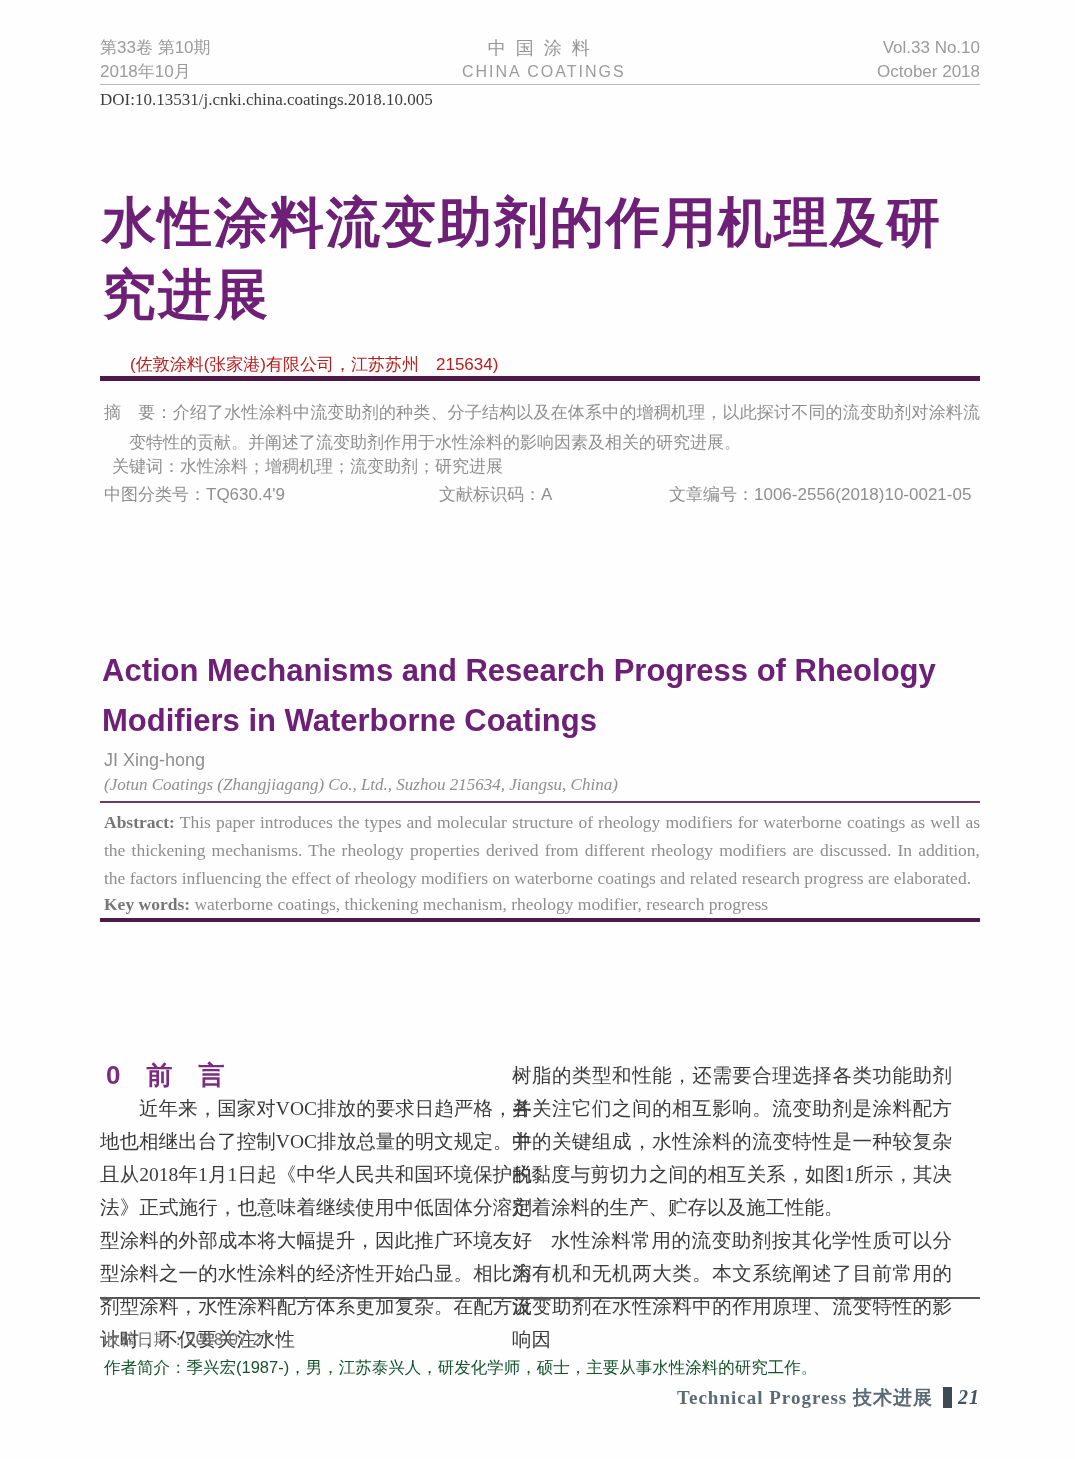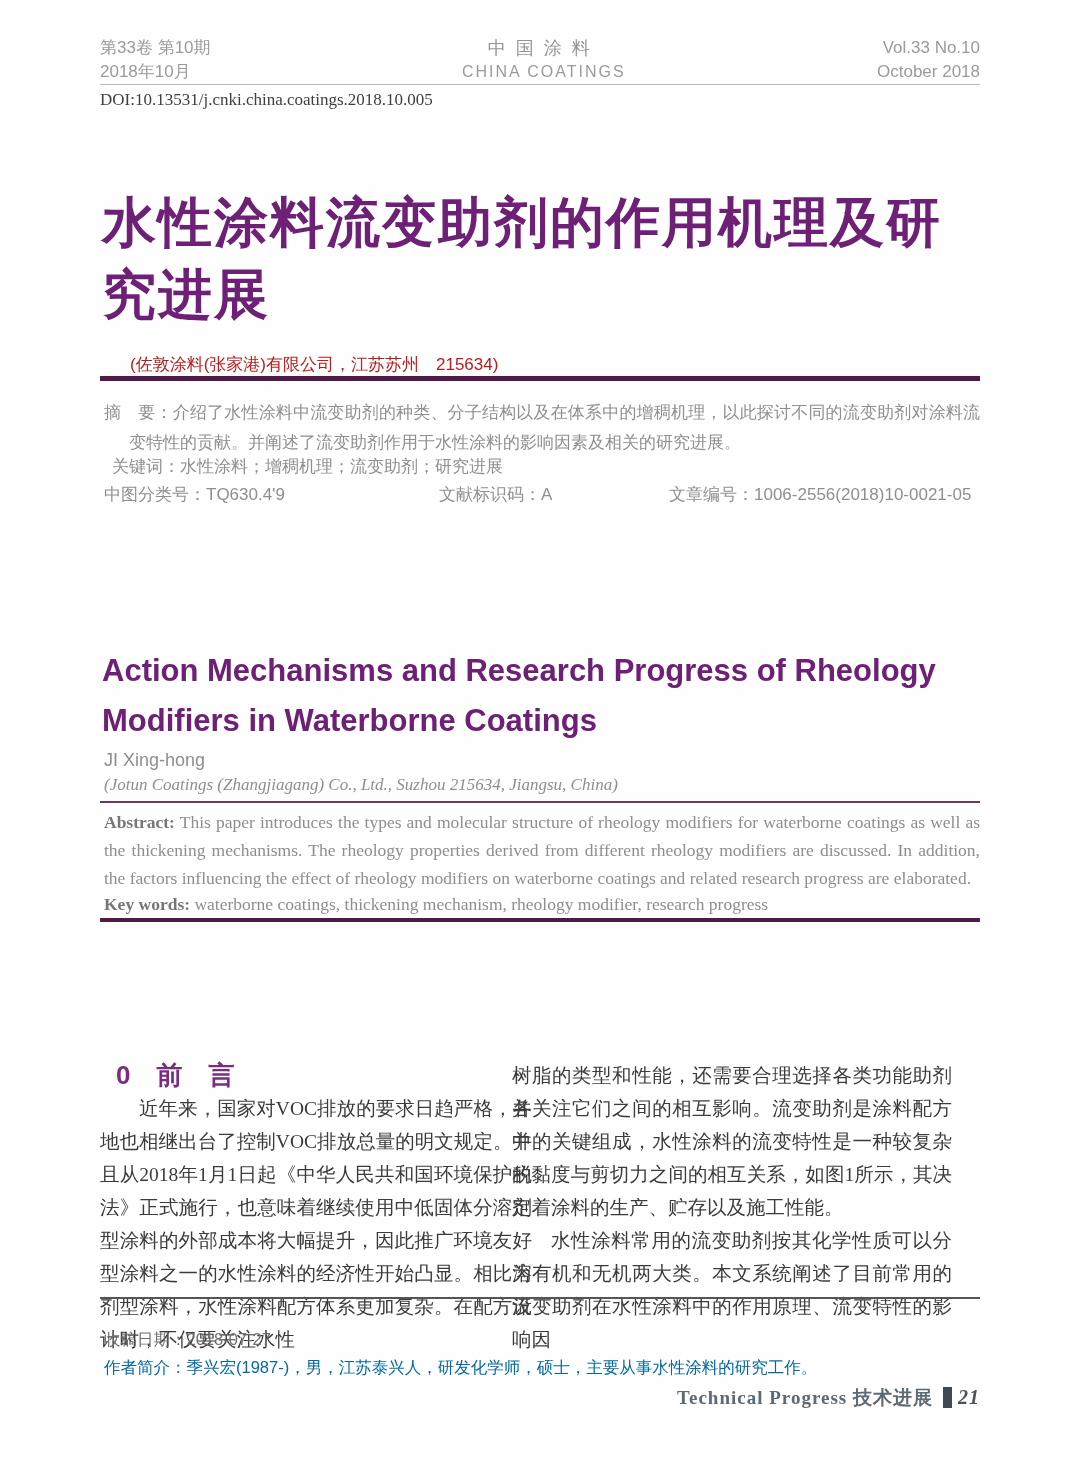"0 前言" .section-heading { left: 116px -> 106px }
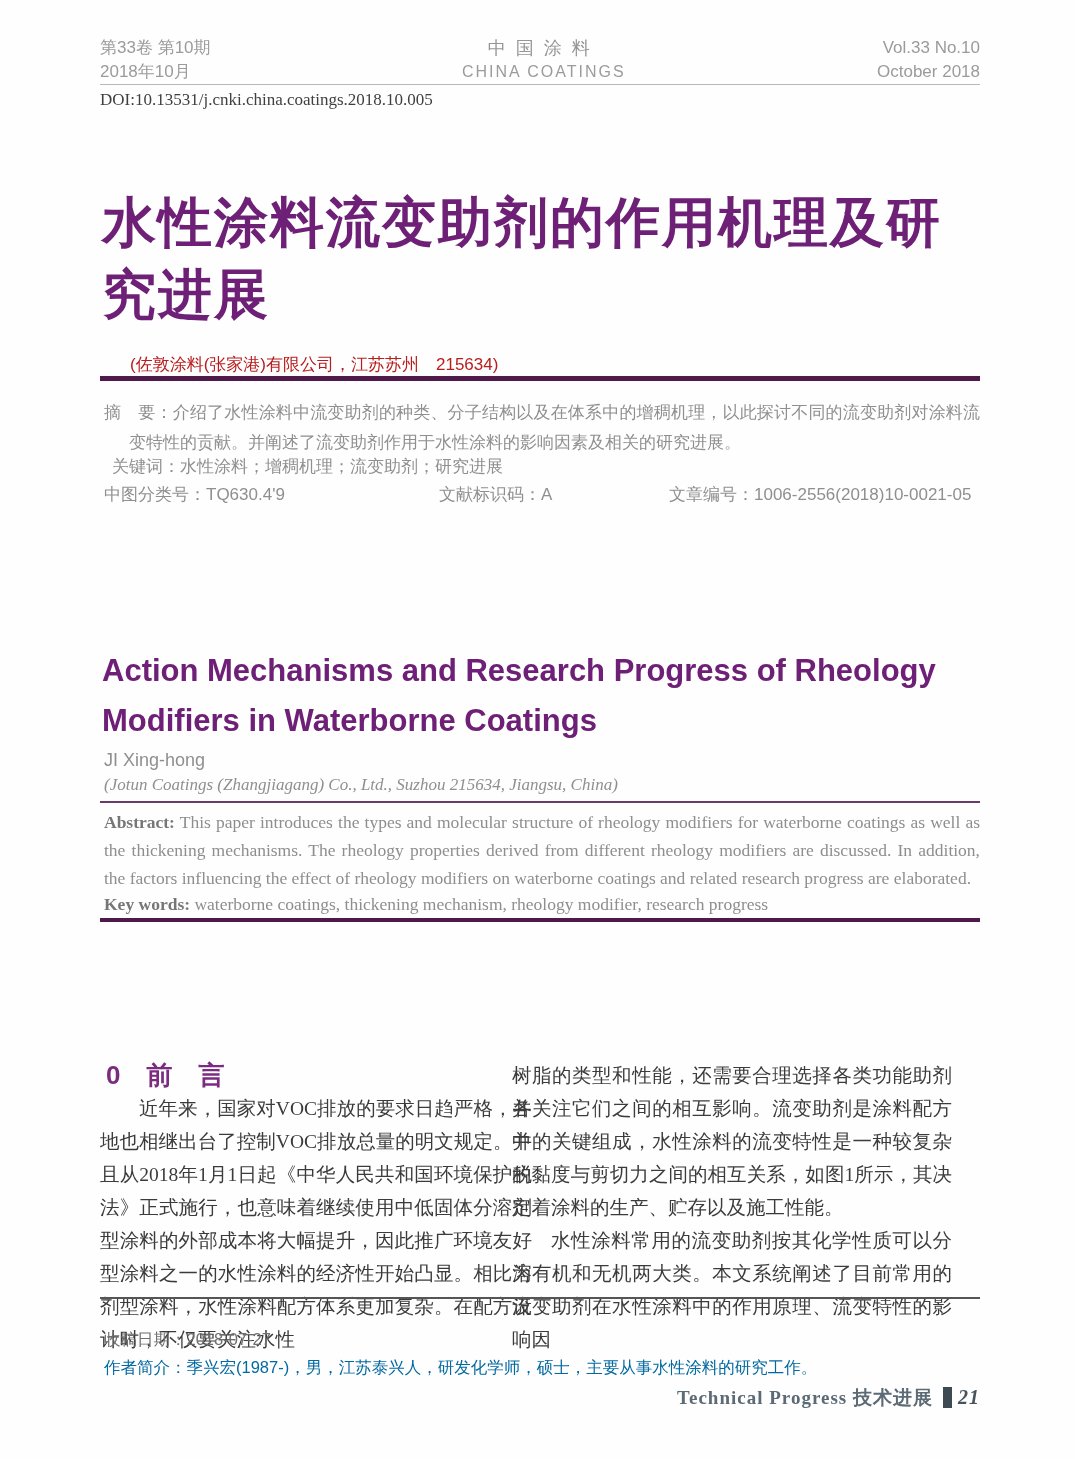"作者简介：季兴宏(1987-)，男，江苏泰兴人，研发化学师，硕士，主要从事水性涂" .fn-bio { color: #0369a1 -> #14532d }
